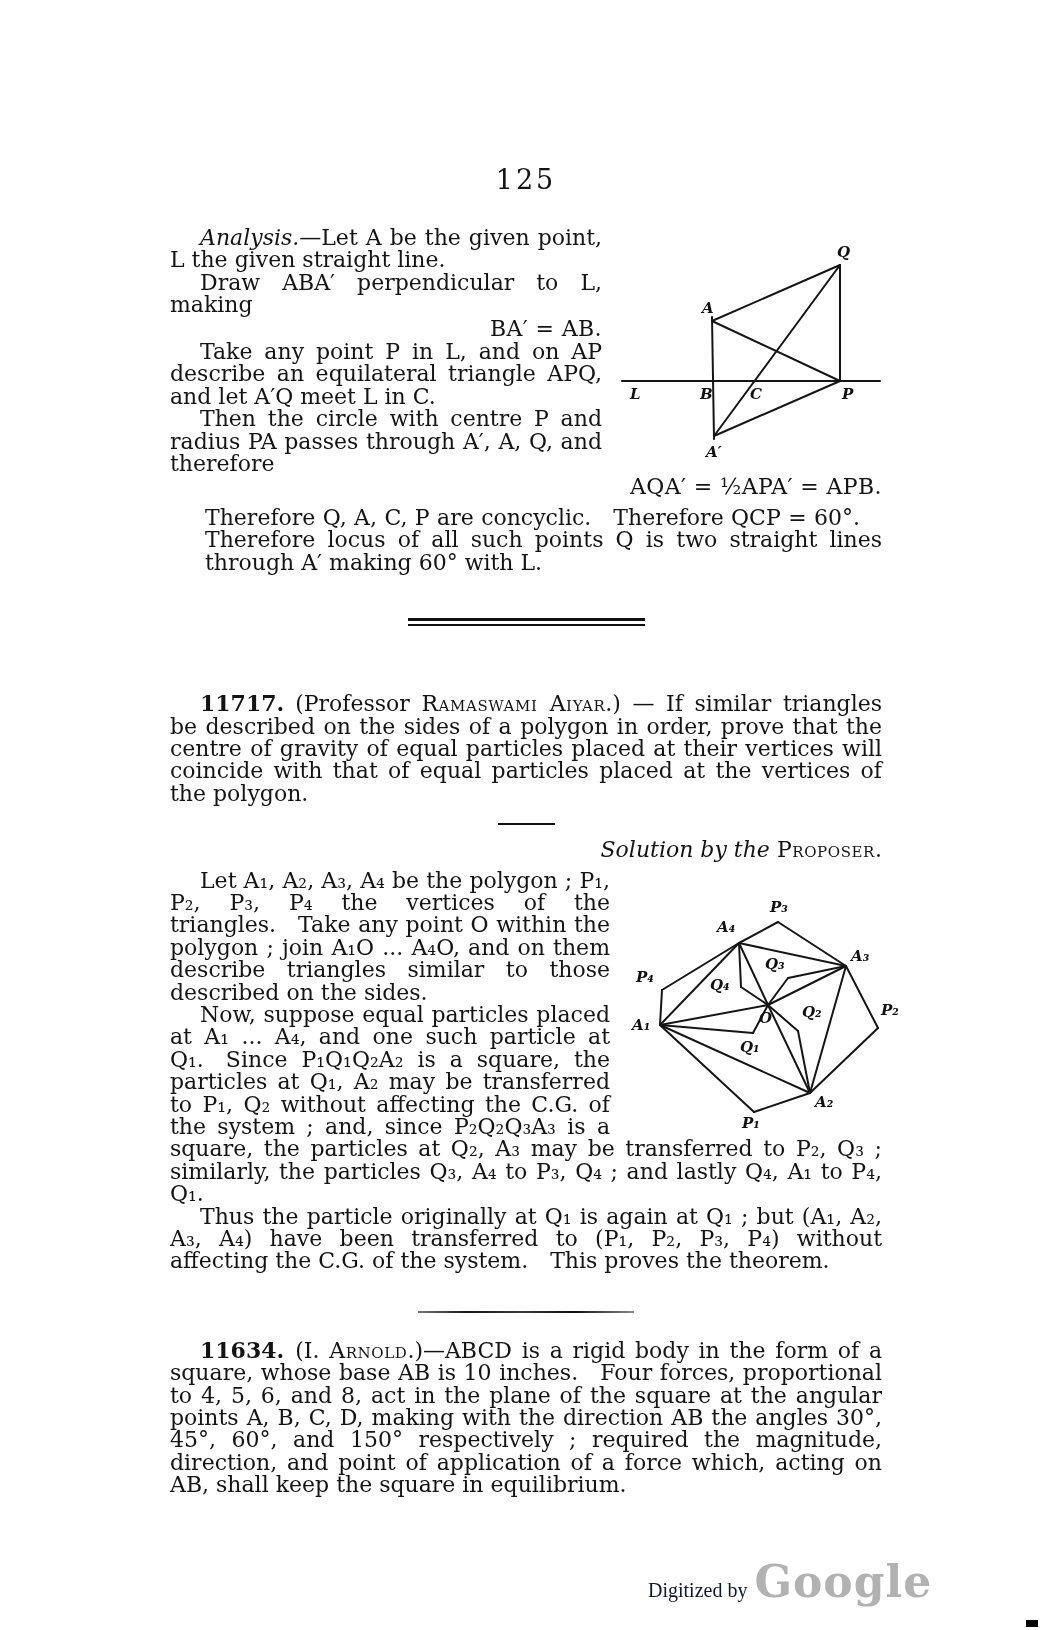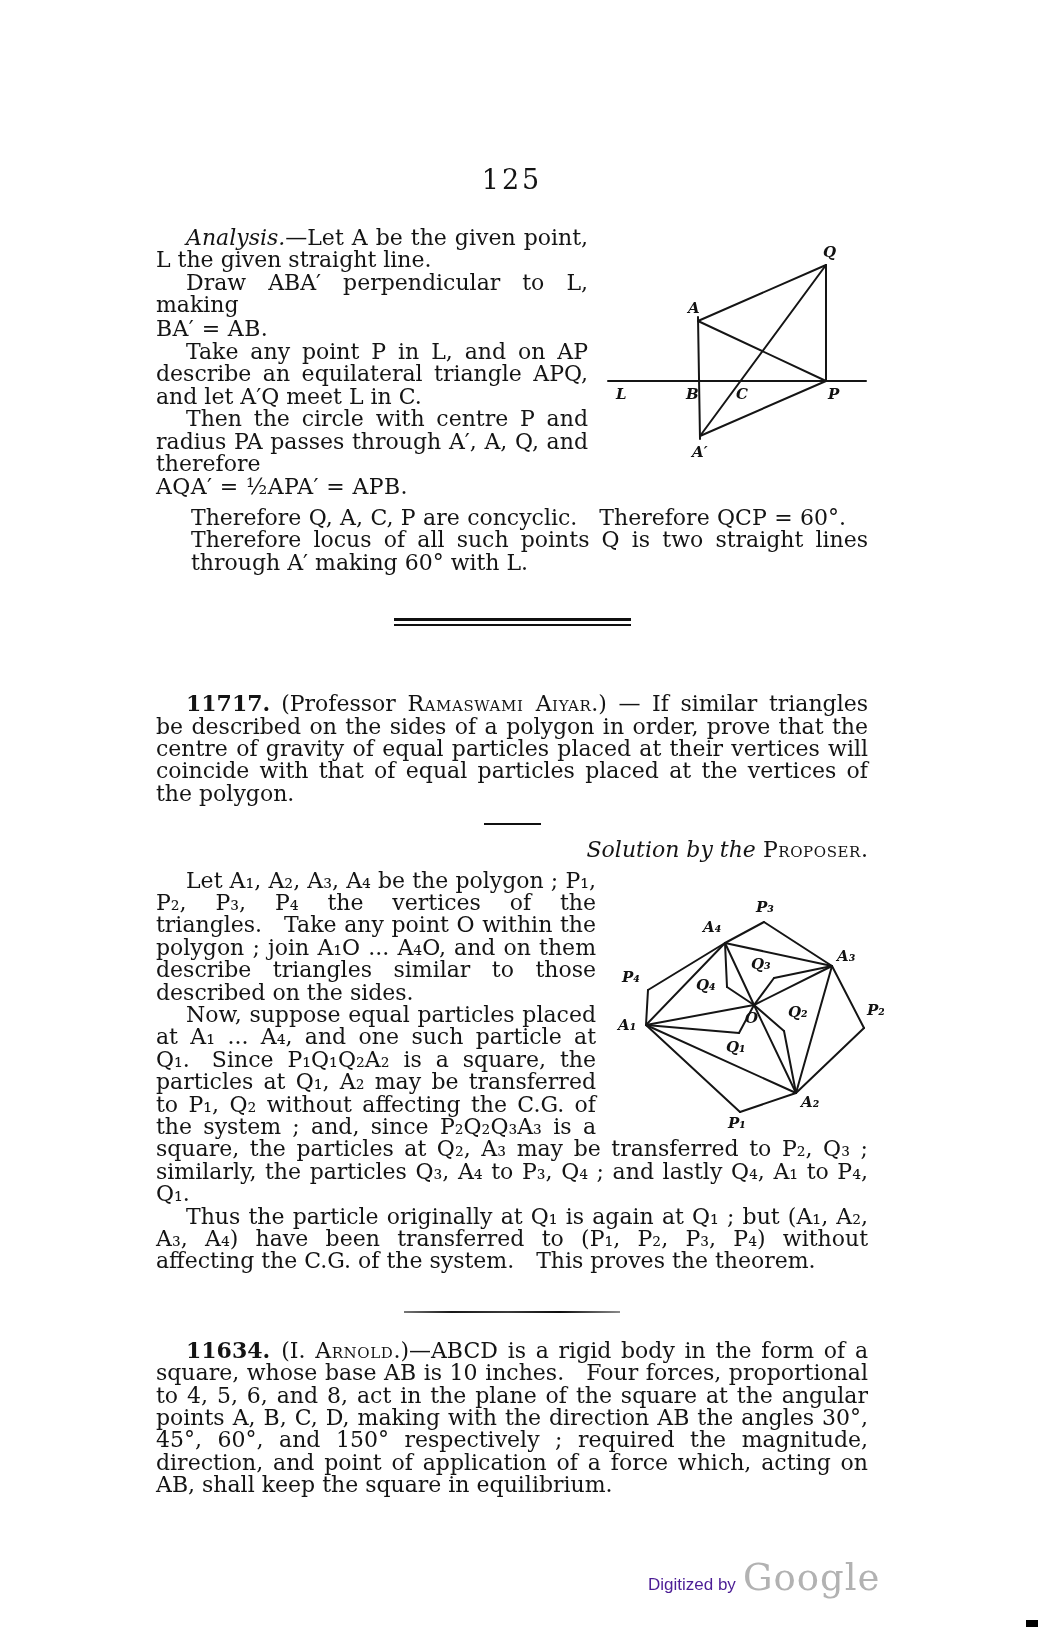"125" .content { left: 156px -> 170px }
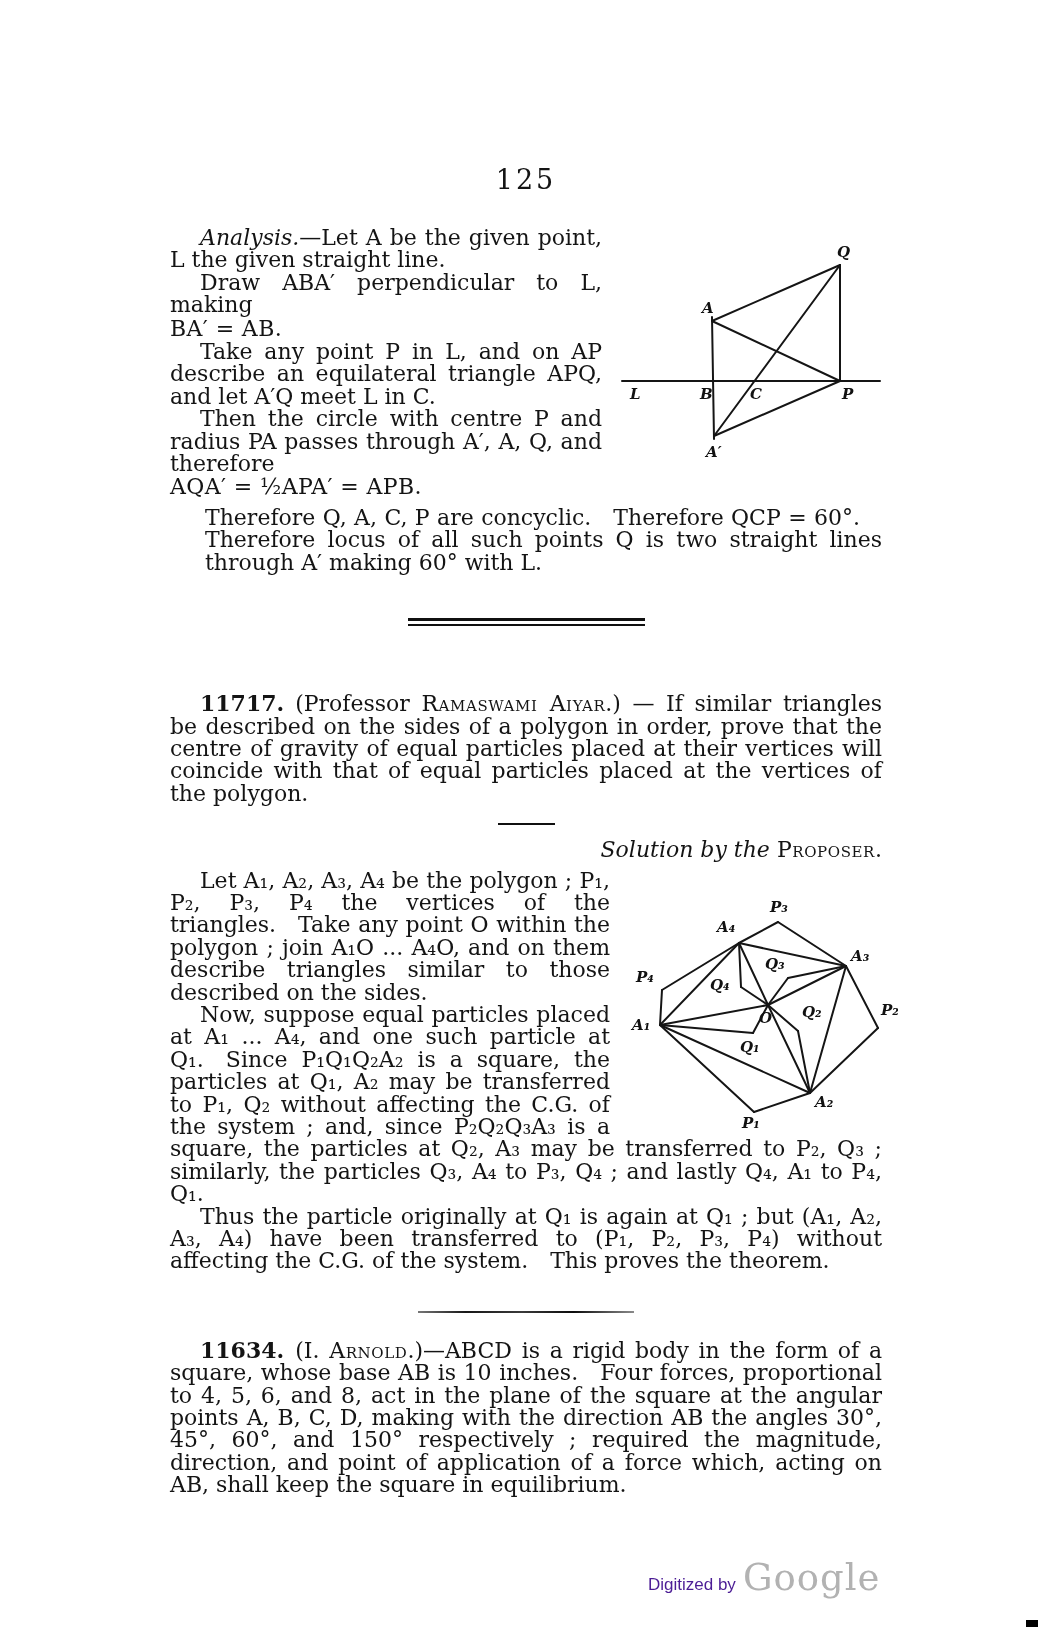"BA′ = AB." .ctr { text-align: left -> right }
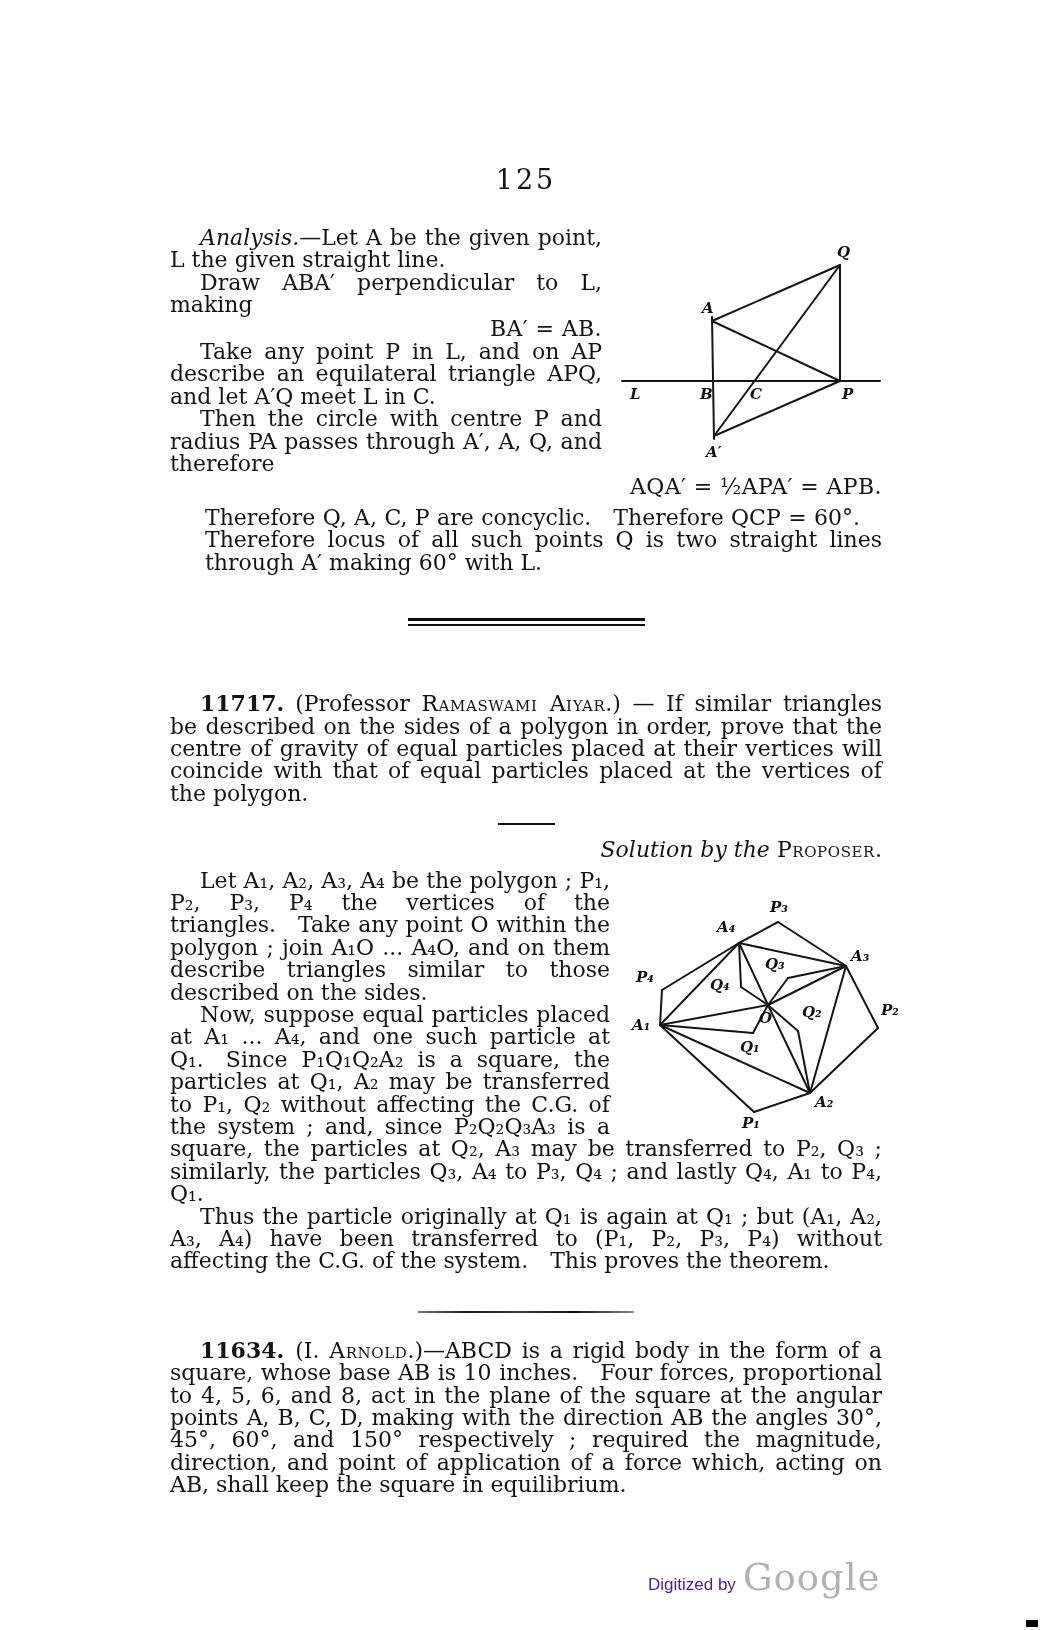"Digitized by" .wm-prefix { color: #4c1d95 -> #0f172a; font-family: Liberation Sans, sans-serif -> Liberation Serif, serif; font-size: 17px -> 20px }
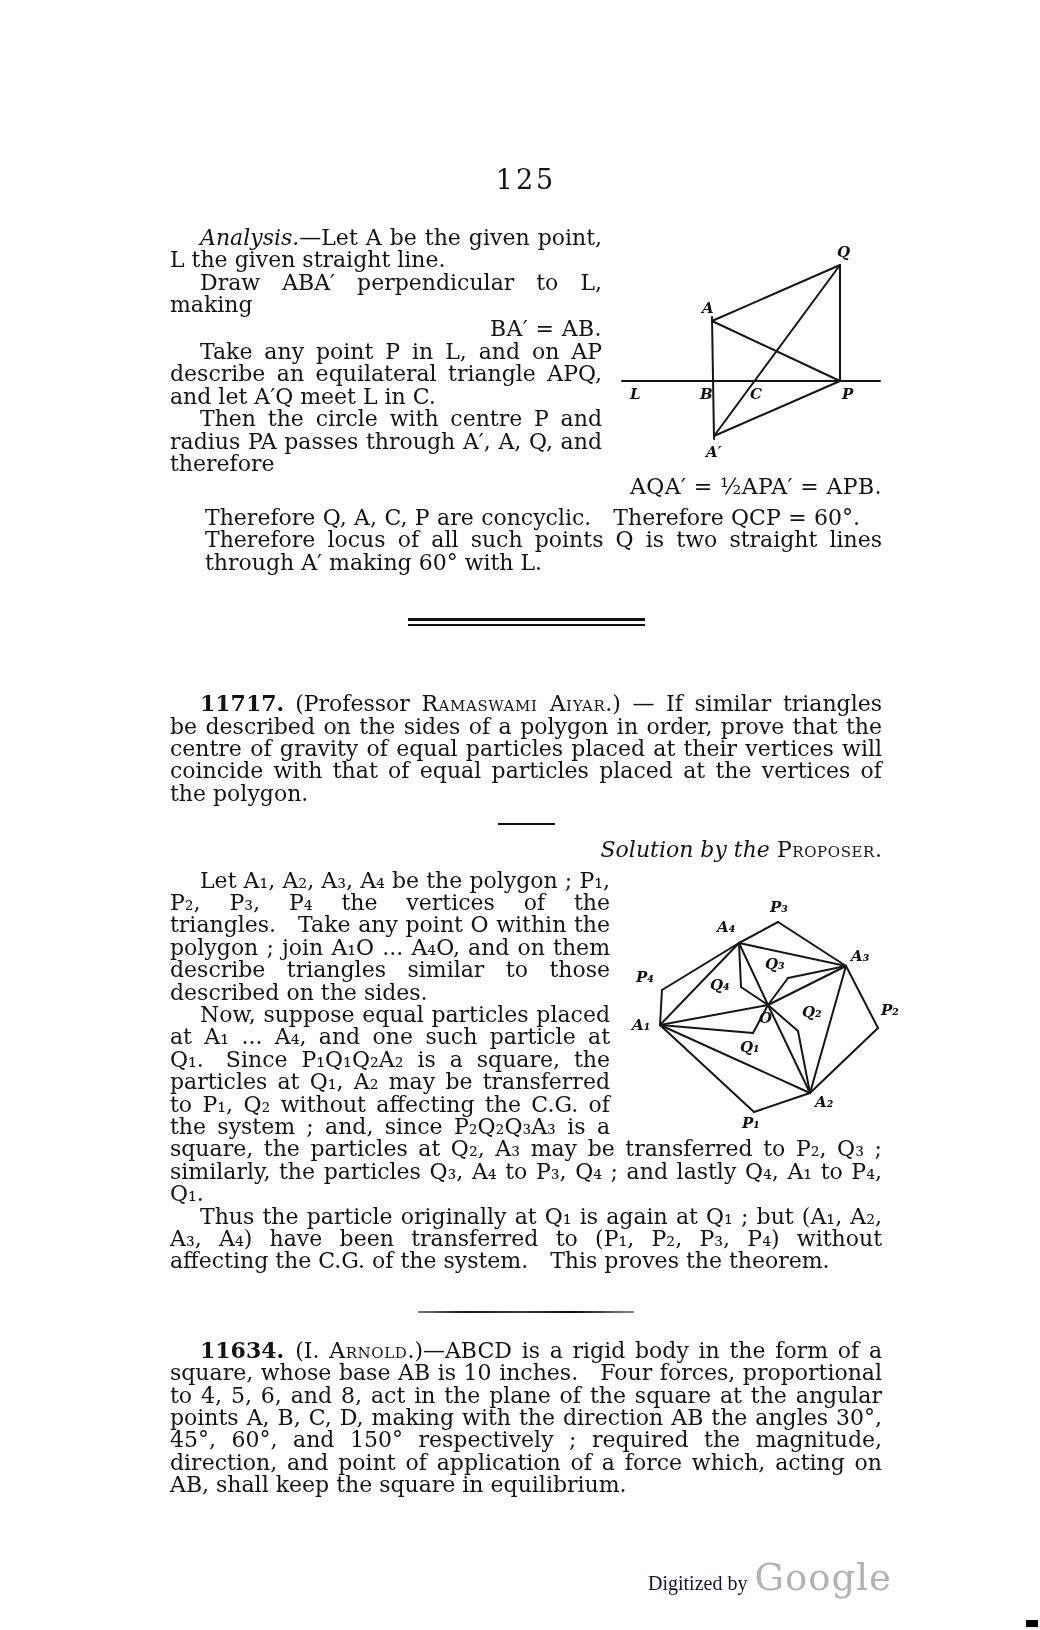"Google" .wm-logo { font-size: 37px -> 44px; font-weight: none -> bold }
